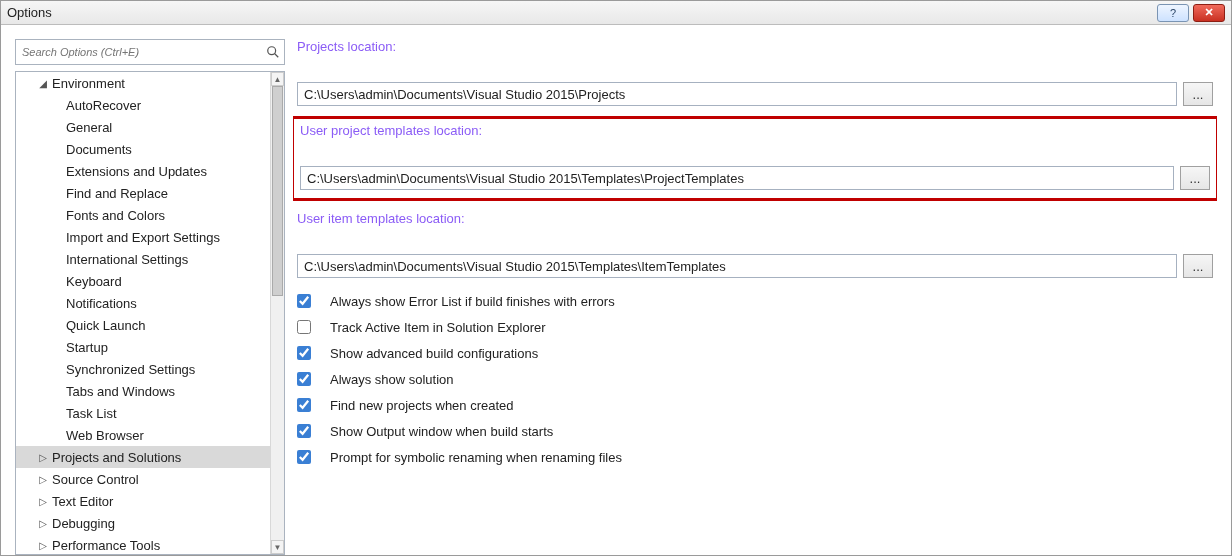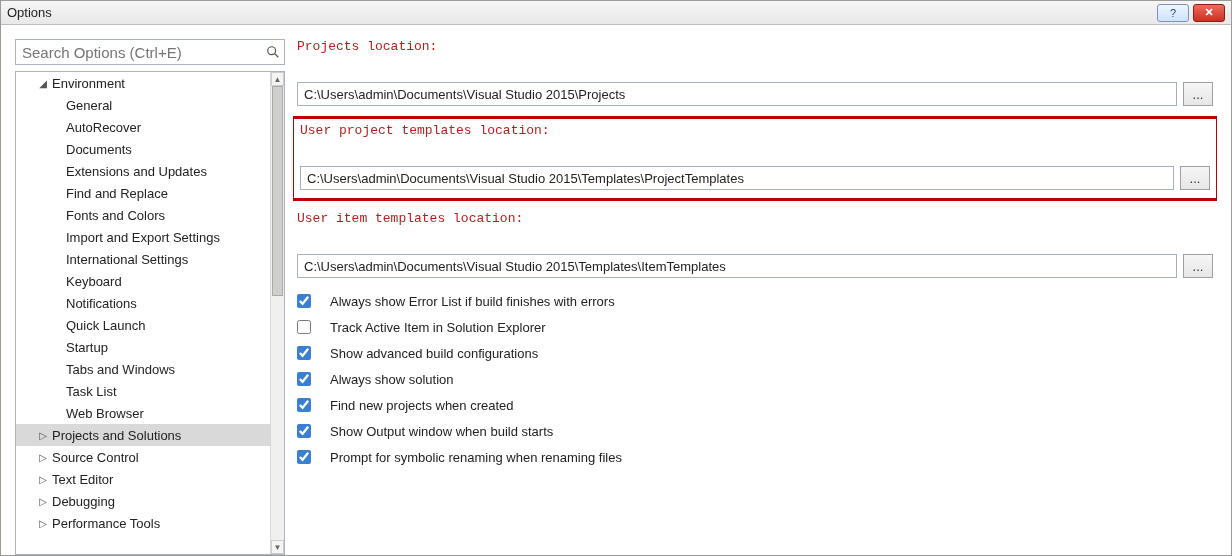"Search Options (Ctrl+E)" .search-wrap input { font-size: 15px -> 11px; font-style: none -> italic }
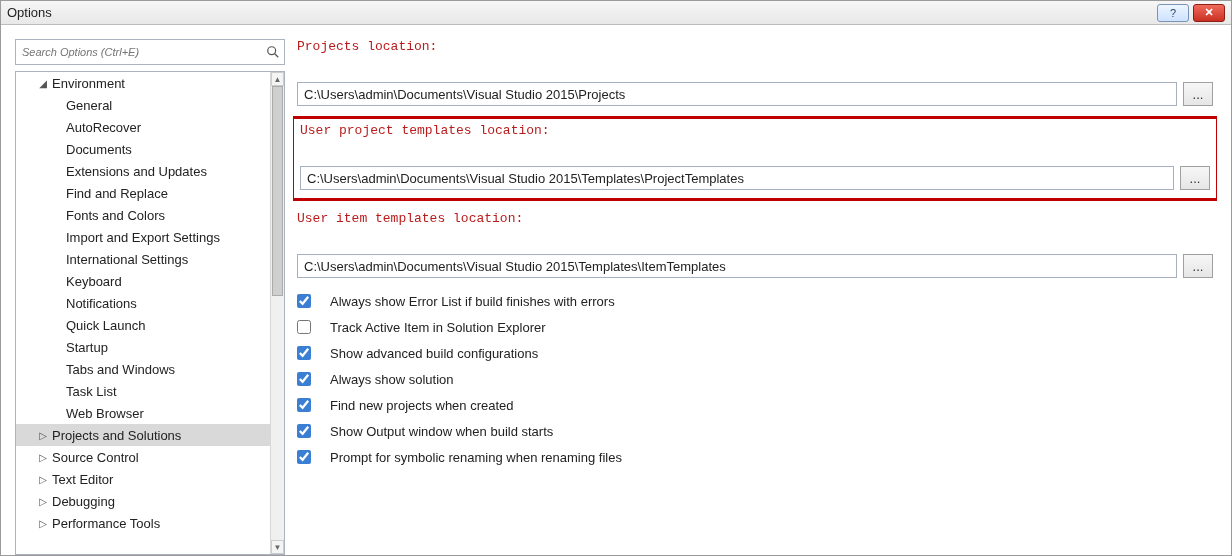"Projects location:" .field-label { color: #b91c1c -> #8b5cf6; font-family: Liberation Mono, monospace -> none }
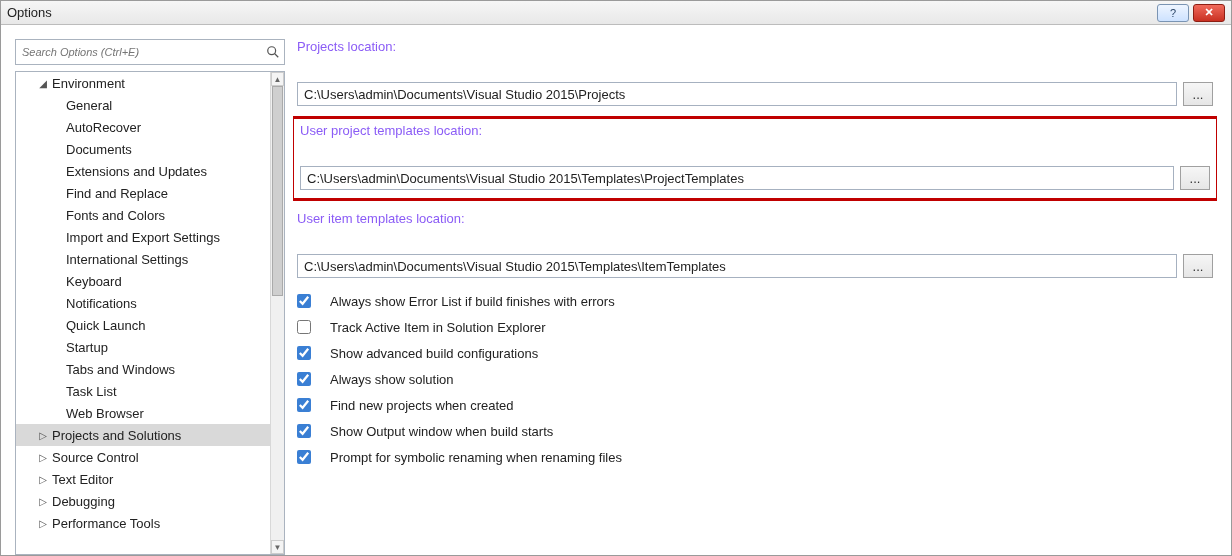"General" div.tree-item { order: before "AutoRecover" -> after "AutoRecover" }
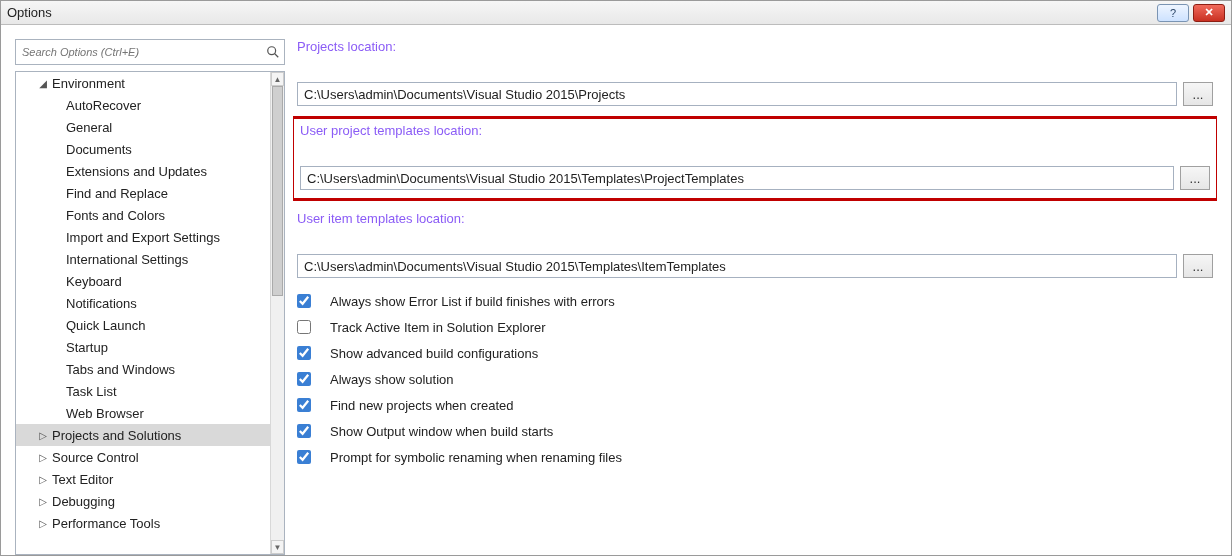"Synchronized Settings" div.tree-item { html: none -> <div> <span>Synchronized Settings</span> </div> }
